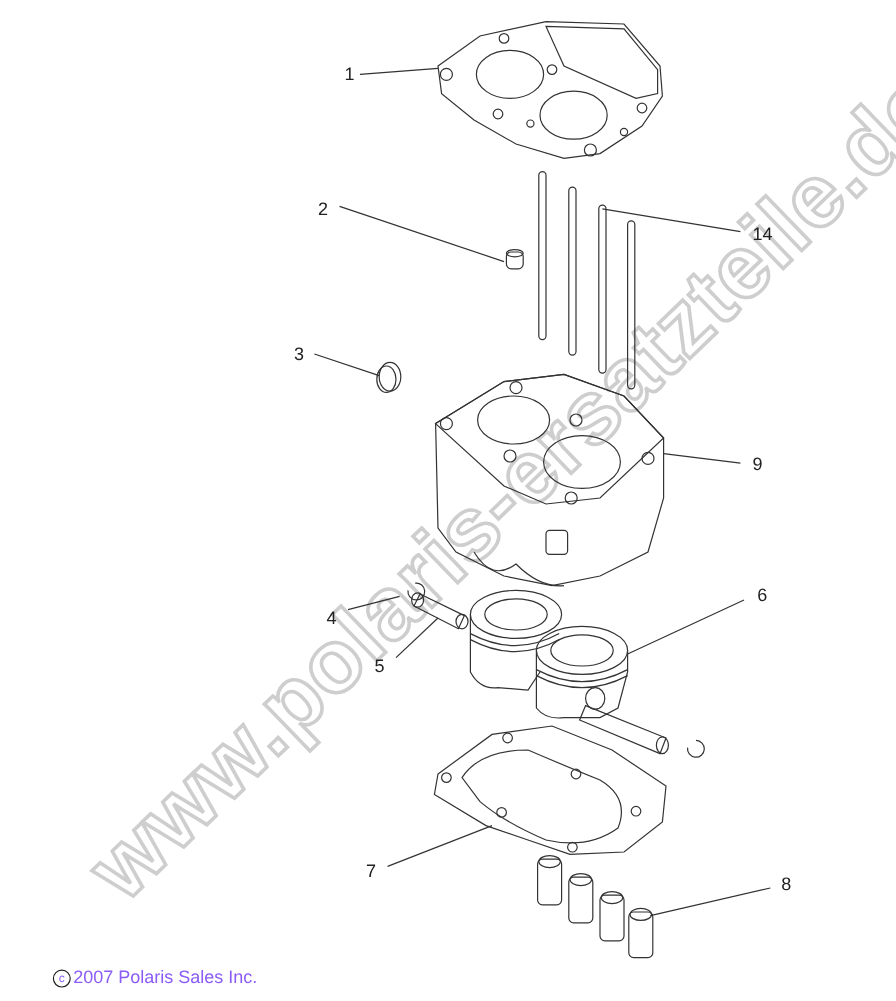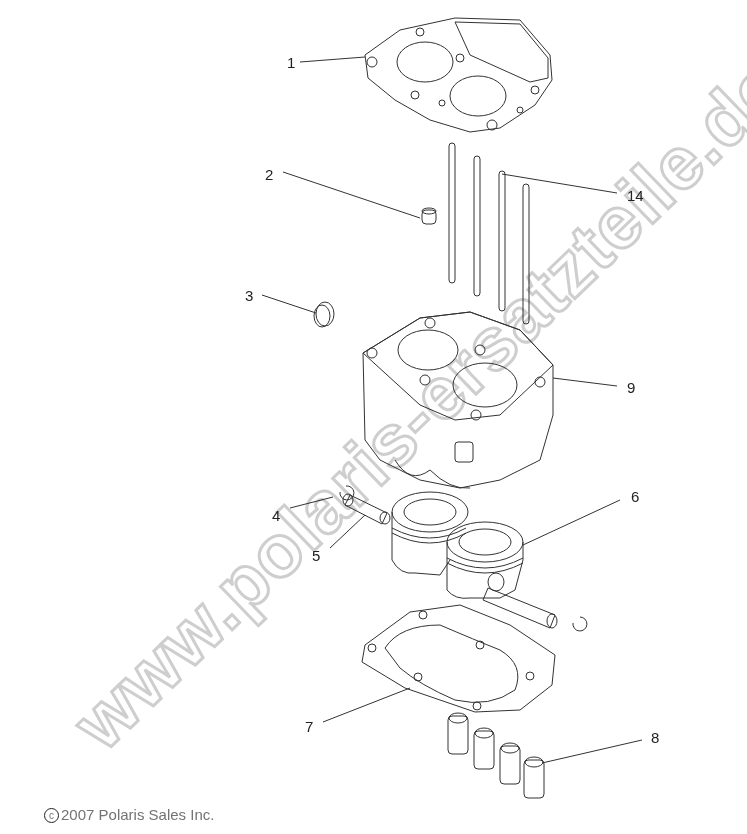"c 2007 Polaris Sales Inc." #footer { color: #737373 -> #8b5cf6 }
